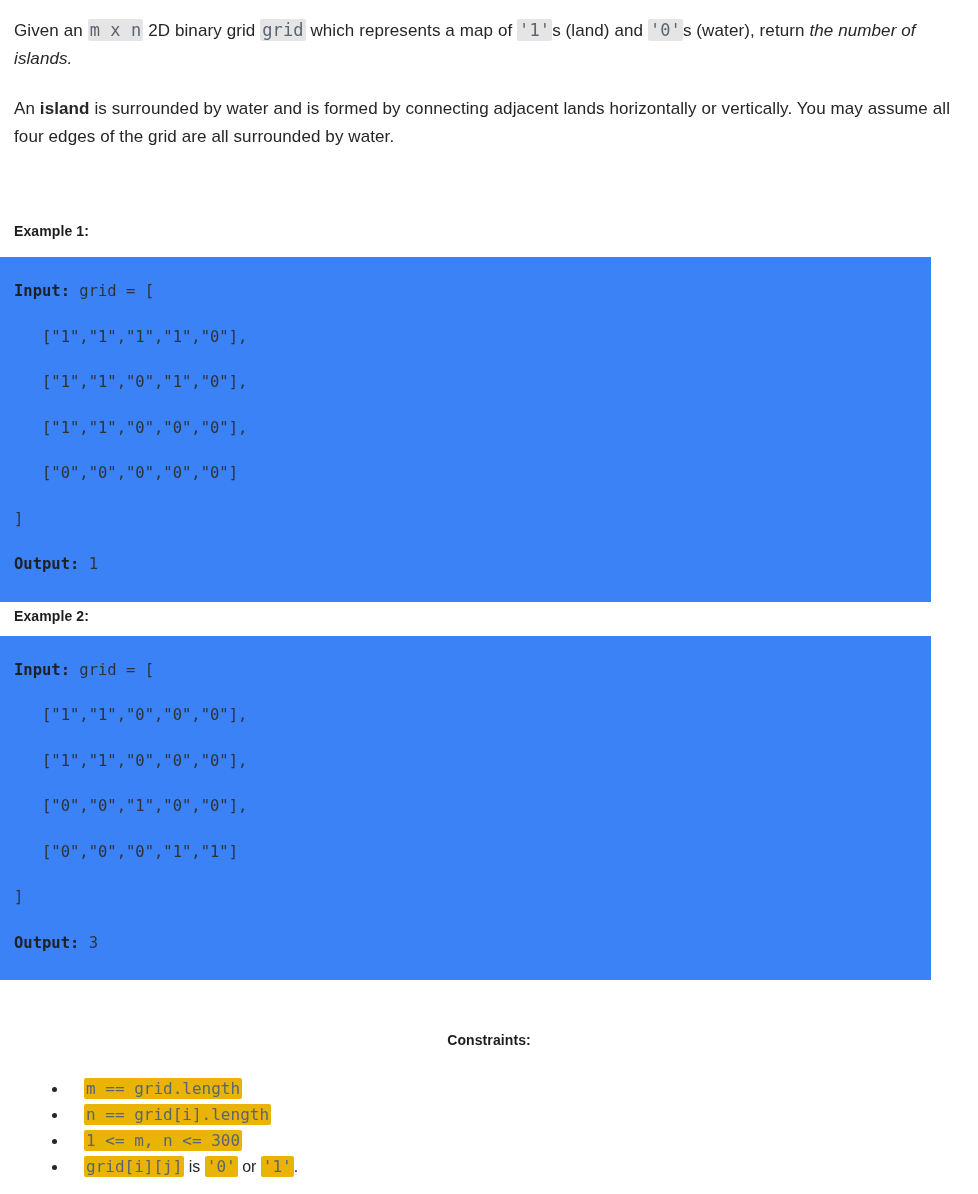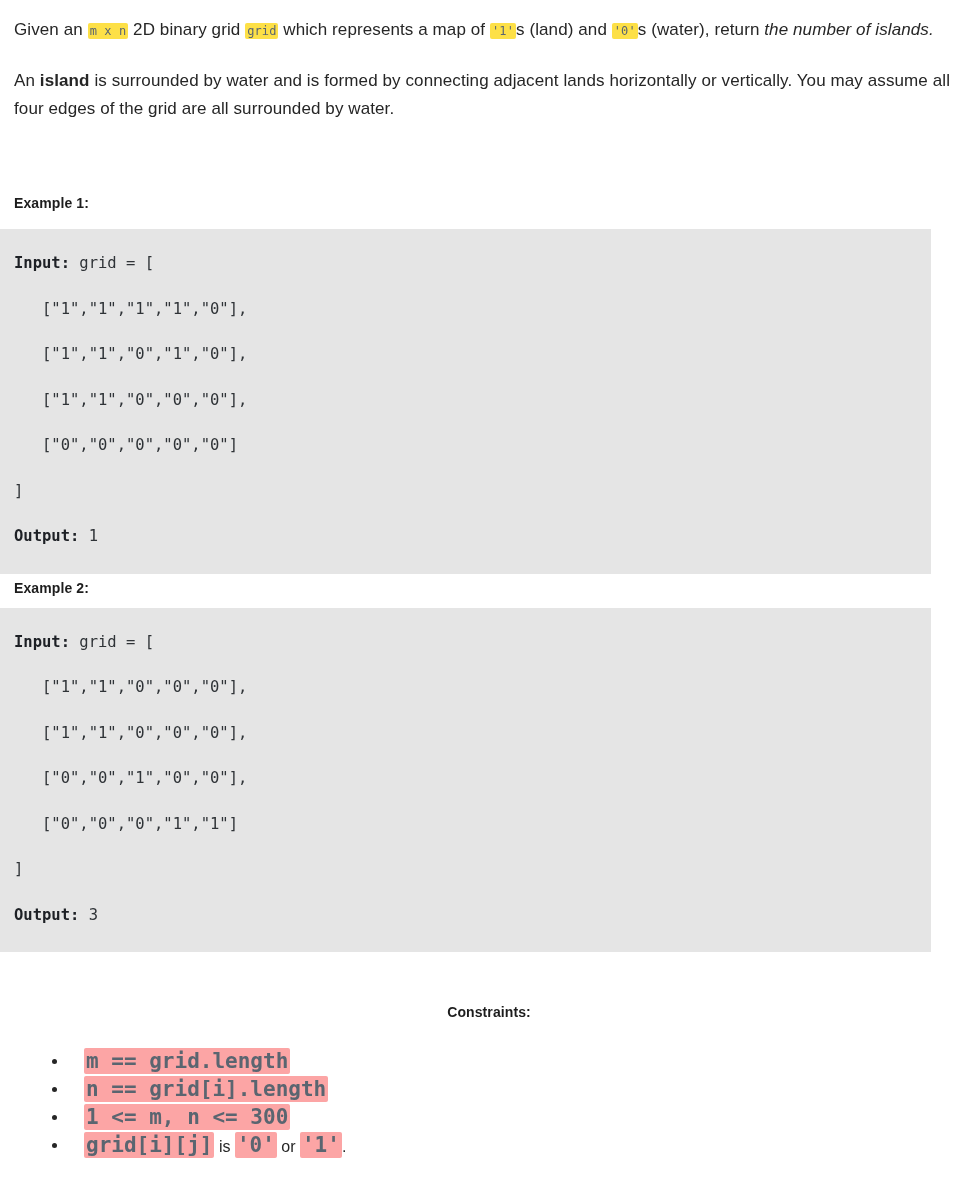"m x n" .icode { background: #fde047 -> #e5e5e5; font-size: 12px -> 17px }
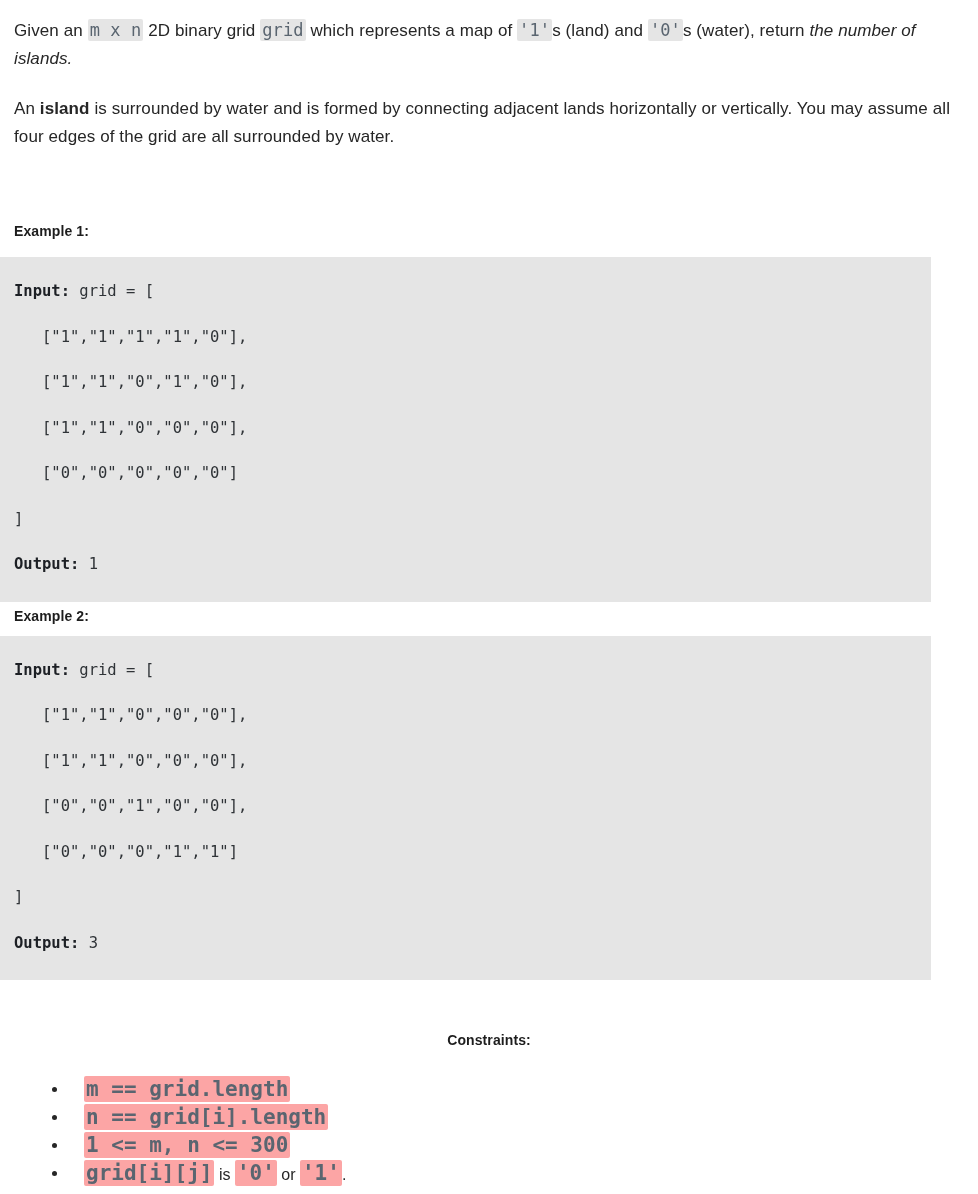"Input: grid = [" .codeblock { background: #e5e5e5 -> #3b82f6 }
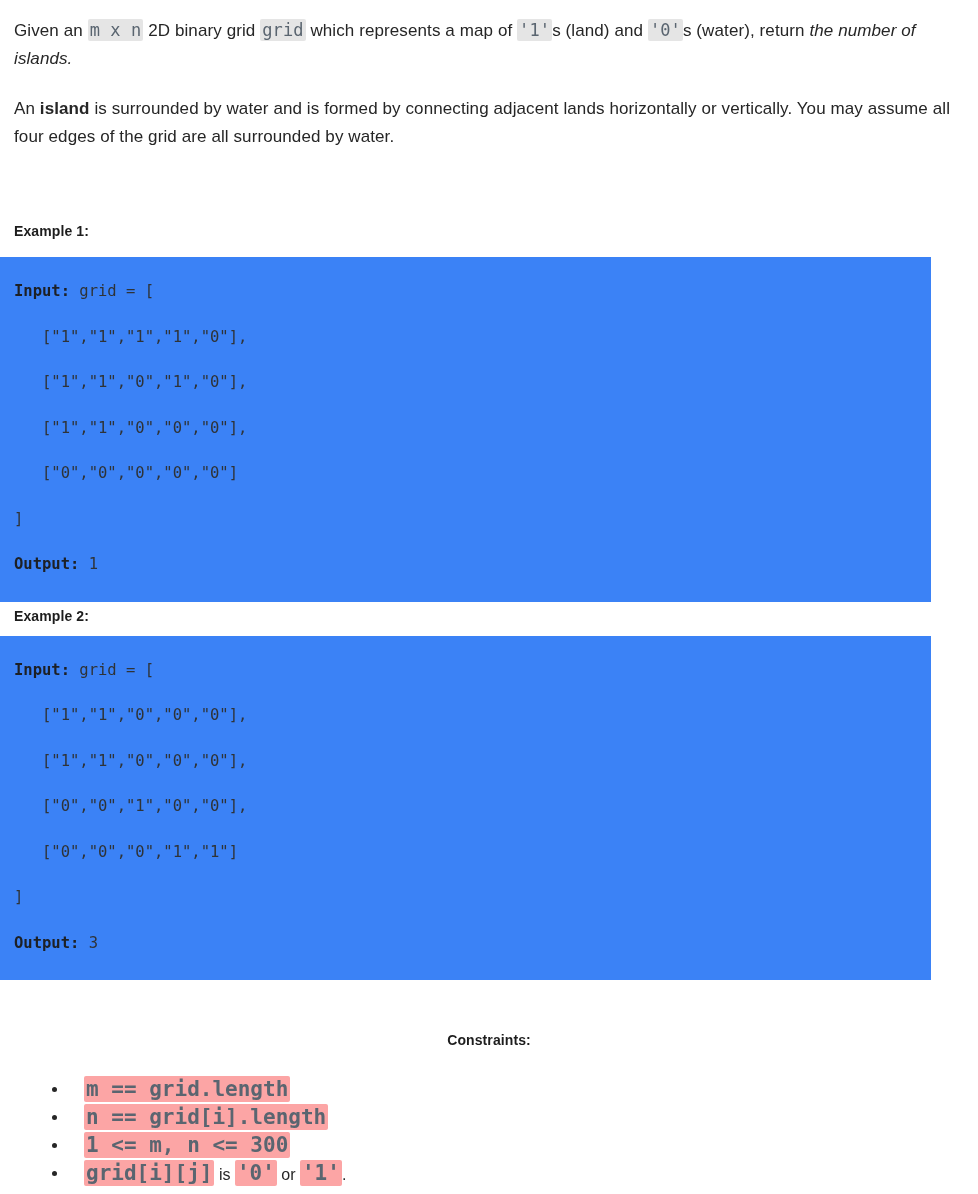"m == grid.length" .constraints-list .icode { background: #fca5a5 -> #eab308; font-size: 21px -> 16px; font-weight: bold -> none }
